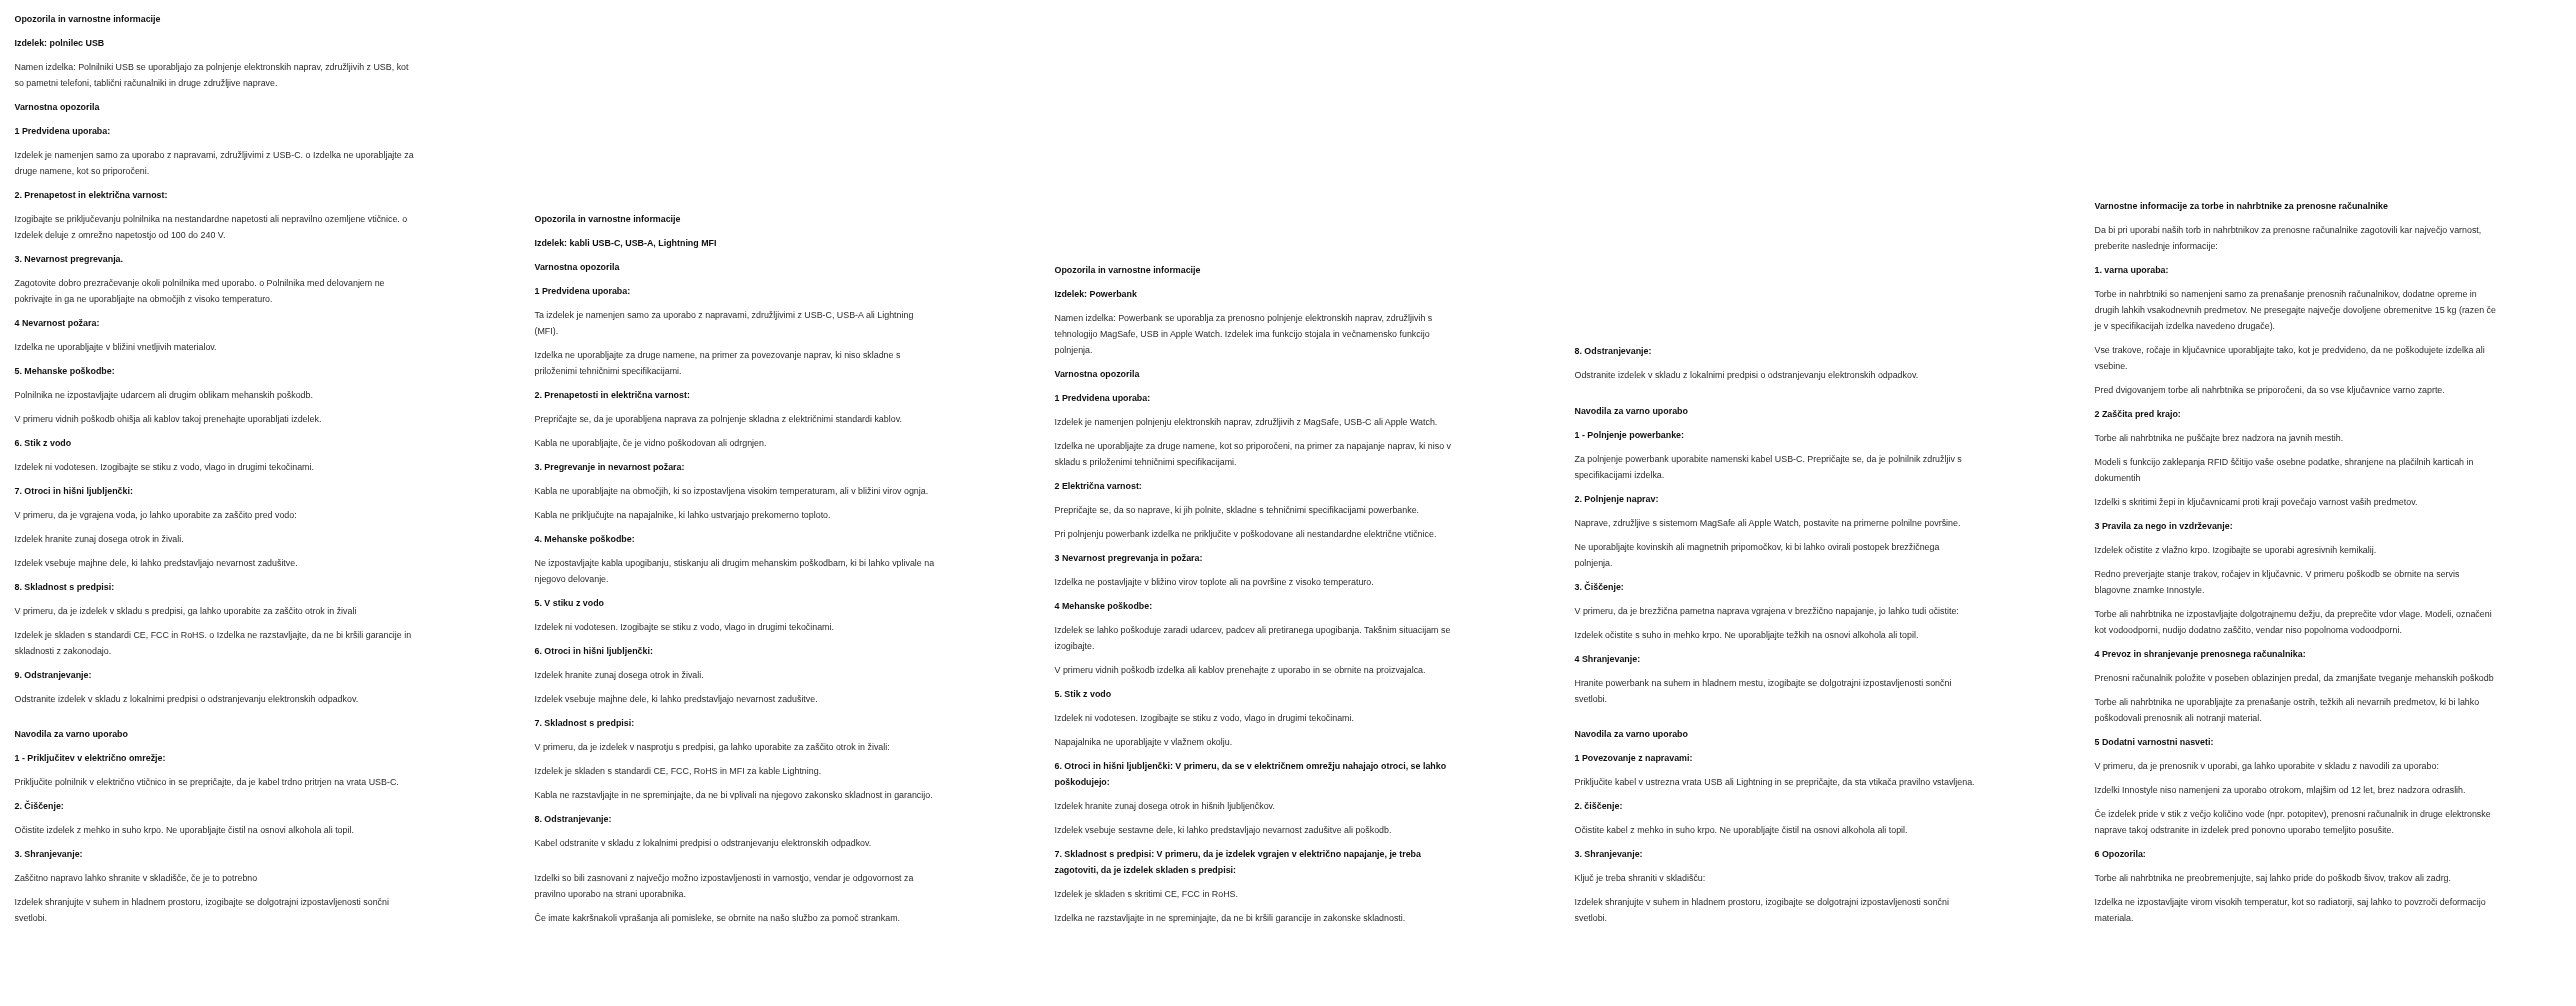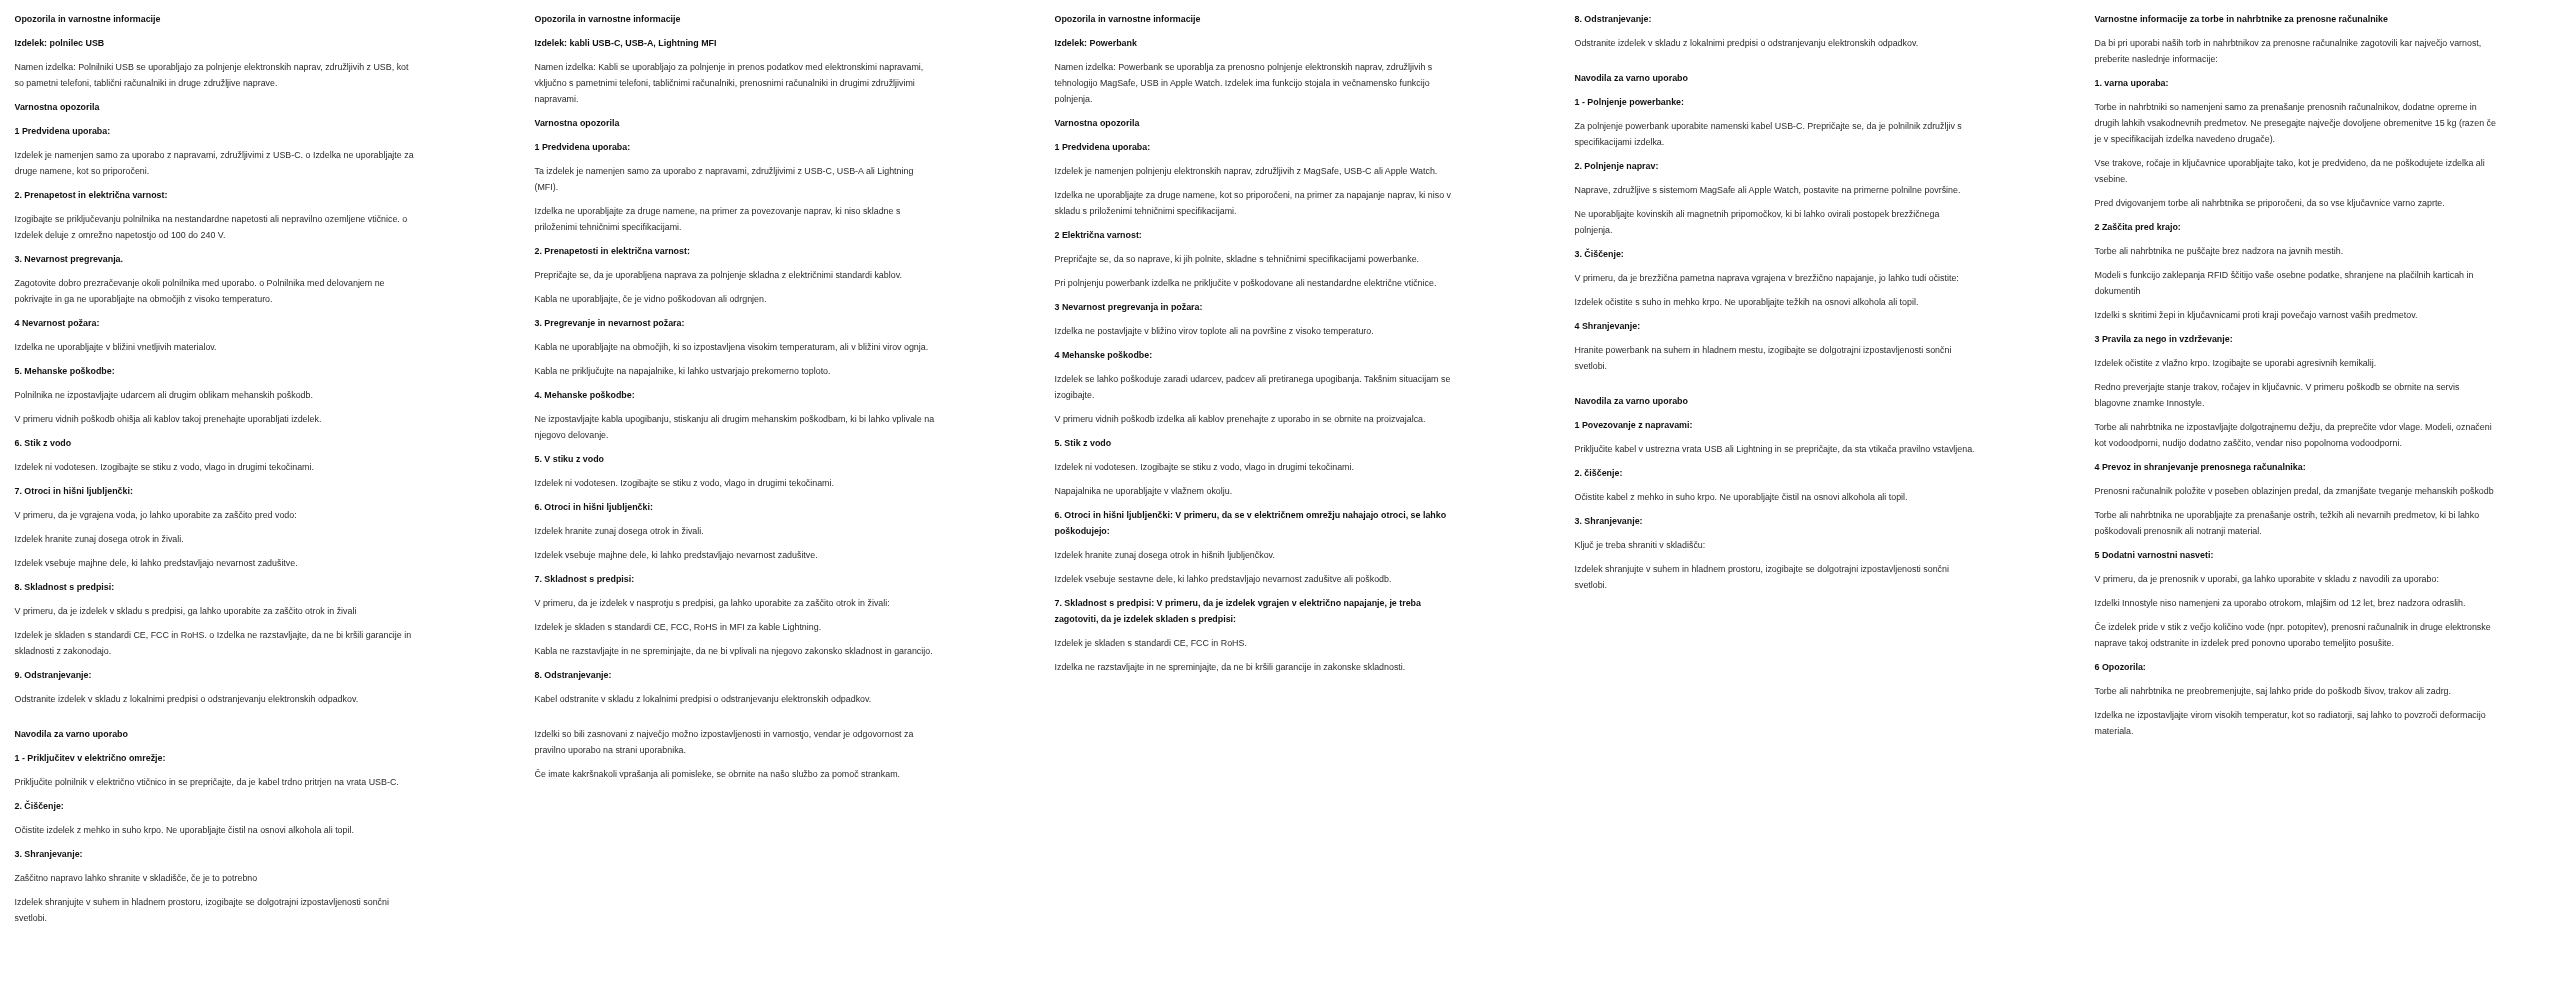"Opozorila in varnostne informacije" .doc { align-items: flex-start -> flex-end }
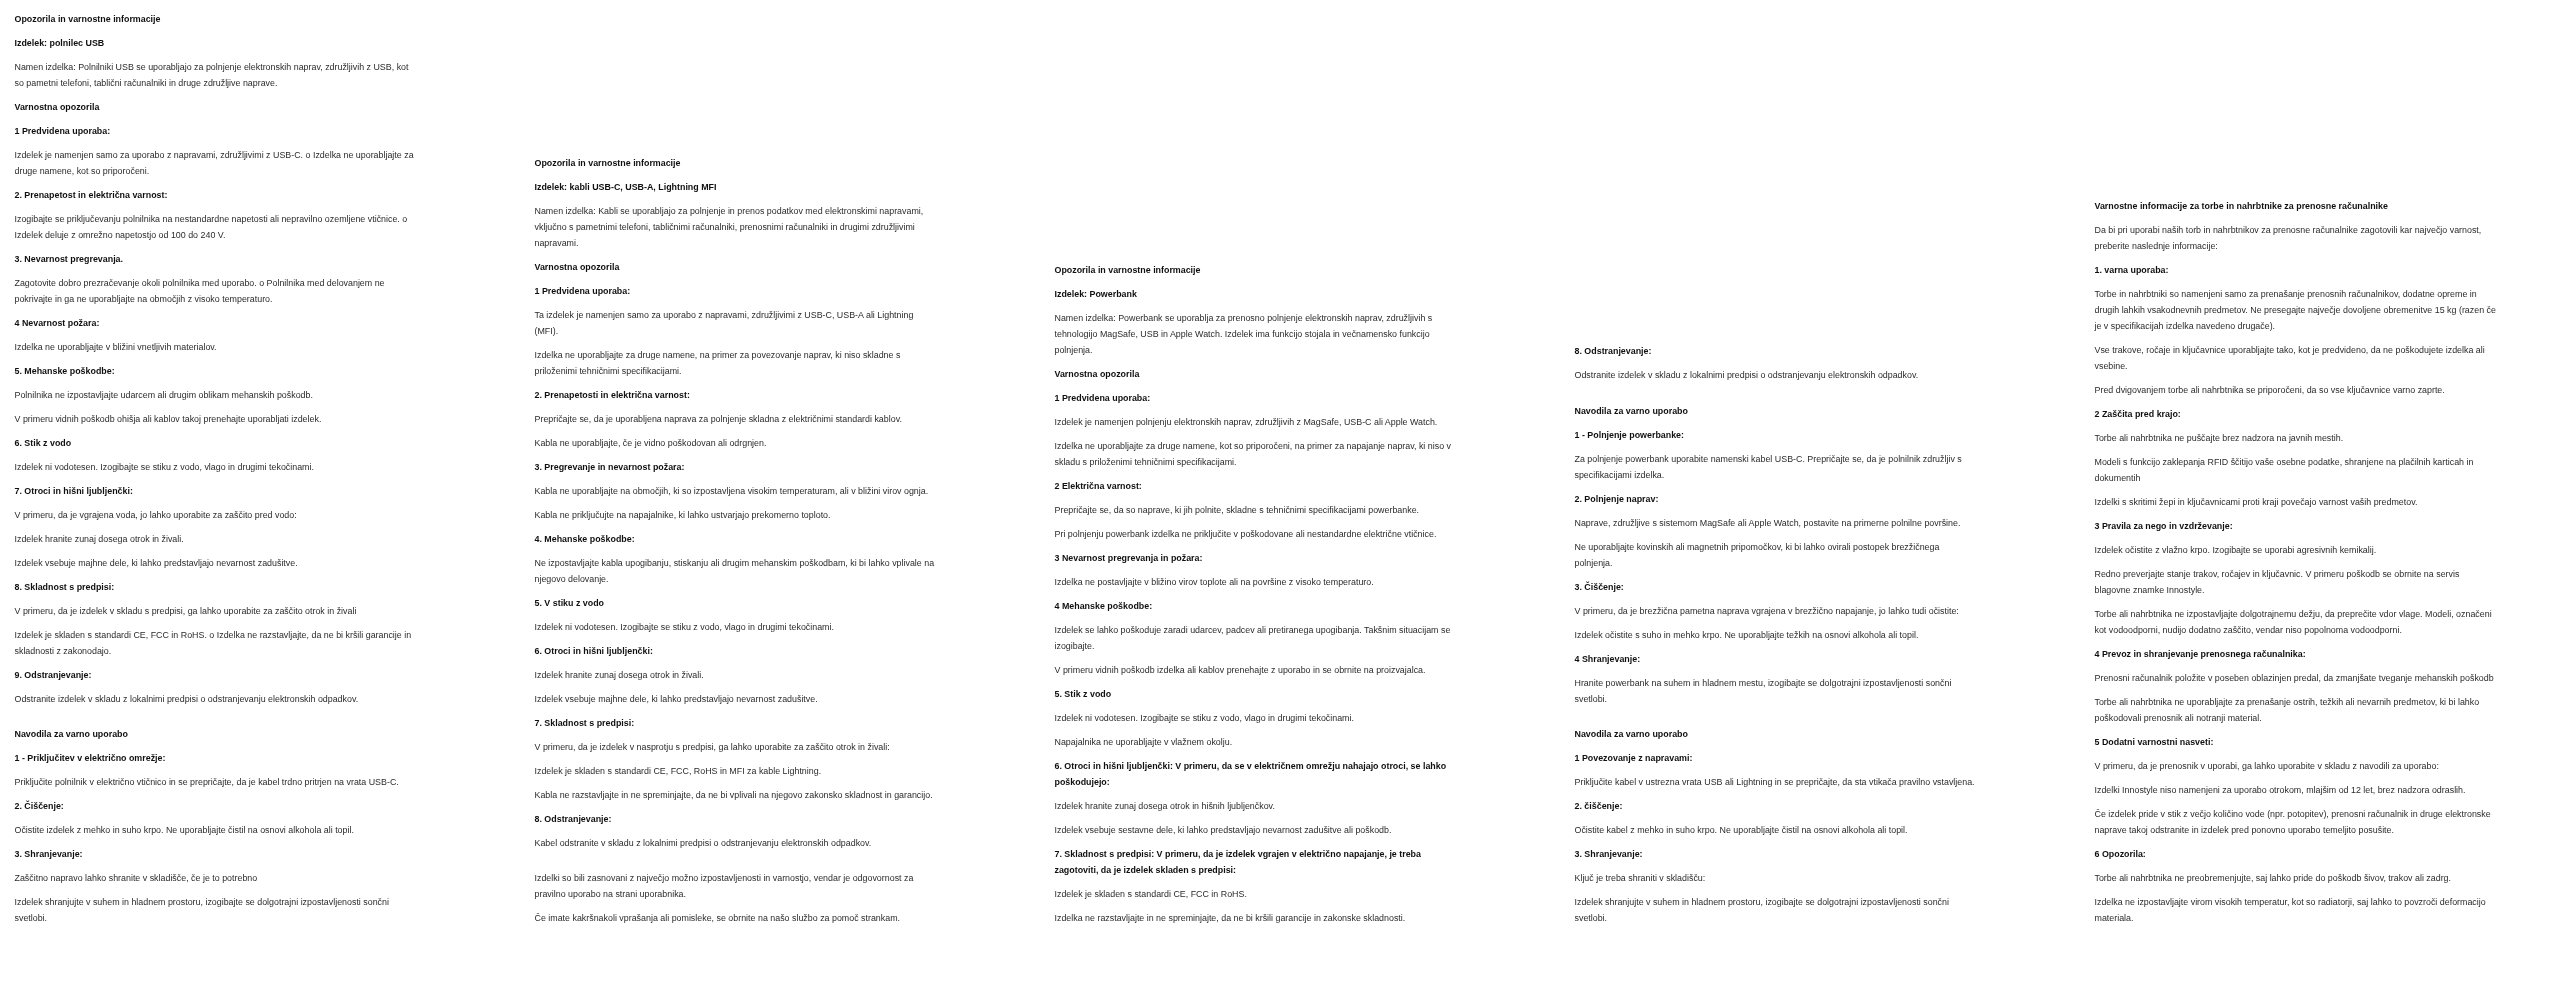"Namen izdelka: Kabli se uporabljajo" p.p { html: <p>Namen izdelka: Kabli se uporabljajo za polnjenje in prenos podatkov med elektronskimi napravami, vključno s pametnimi telefoni, tabličnimi računalniki, prenosnimi računalniki in drugimi združljivimi napravami.</p> -> none }
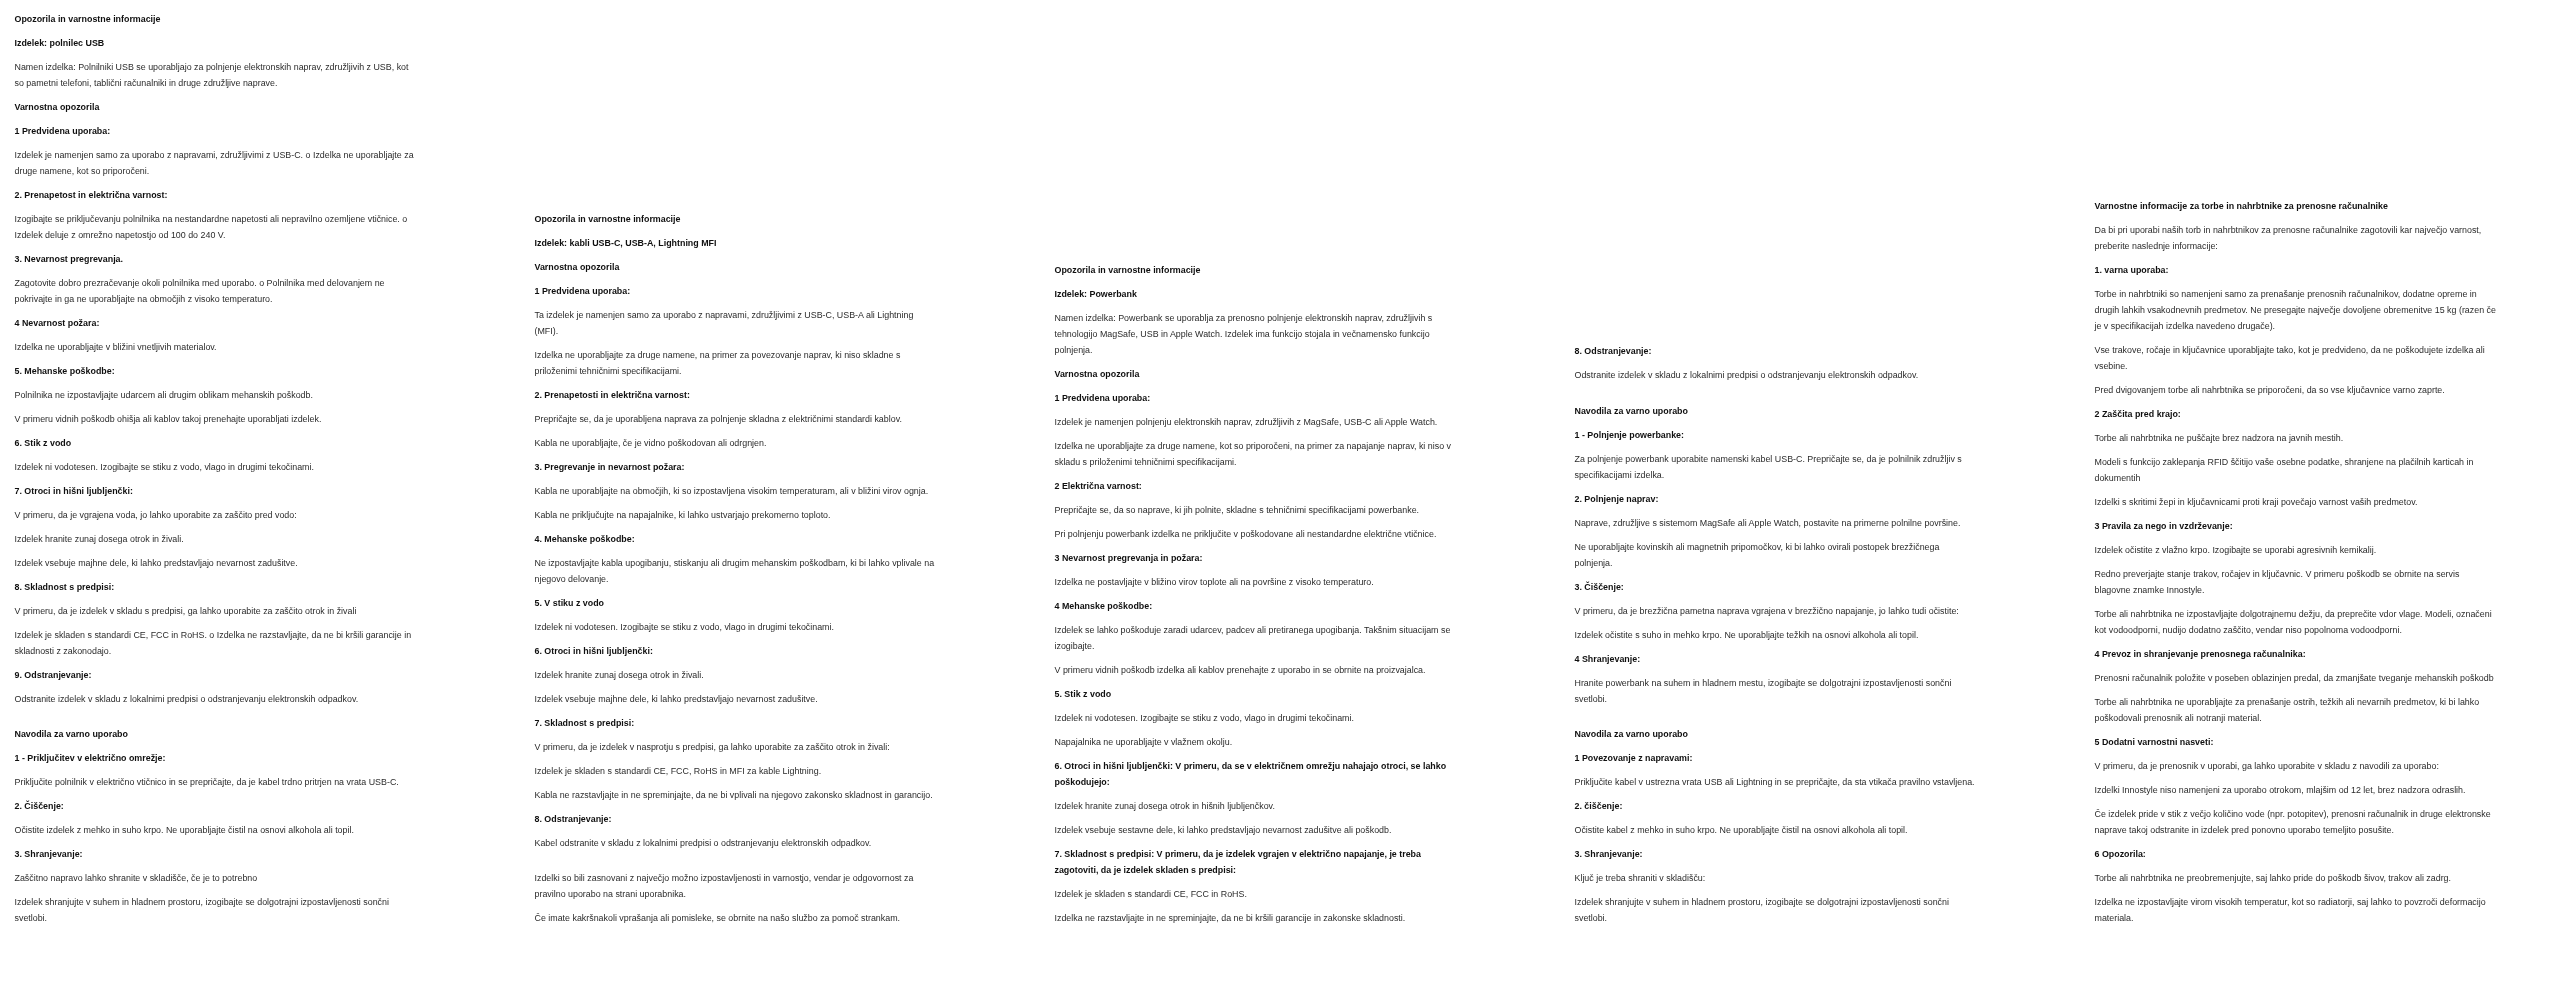"Izdelek je skladen s standardi CE, FCC in RoHS." p.p { text: standardi -> skritimi }
